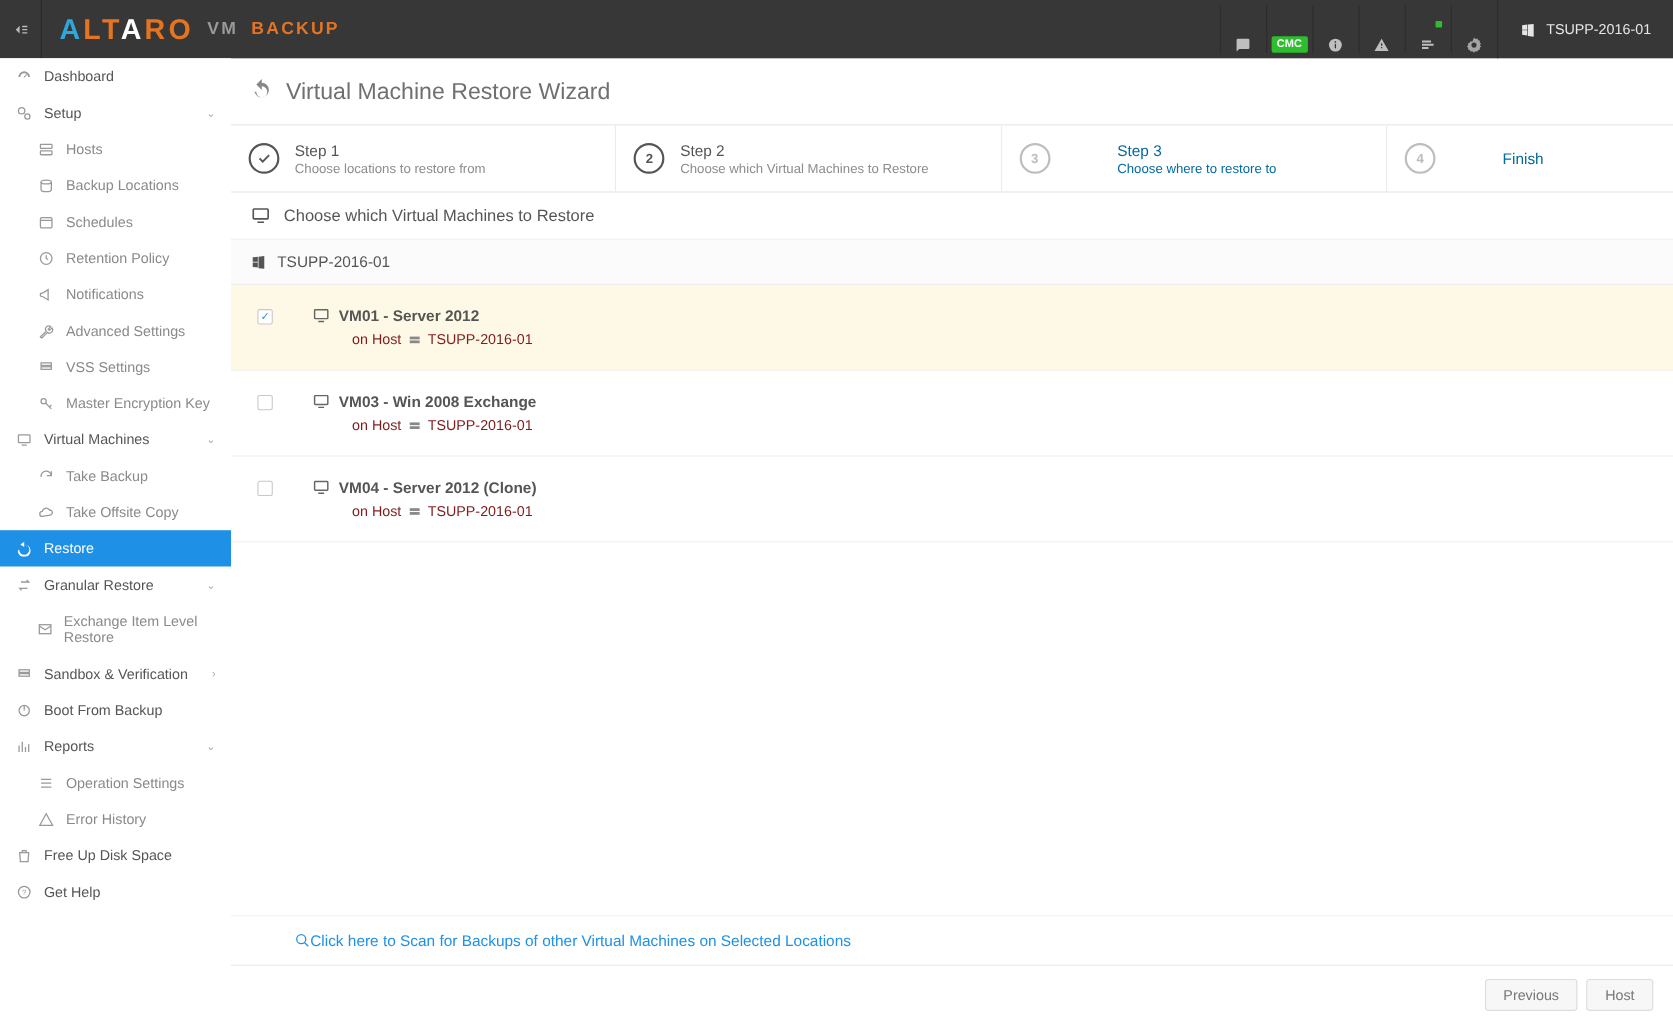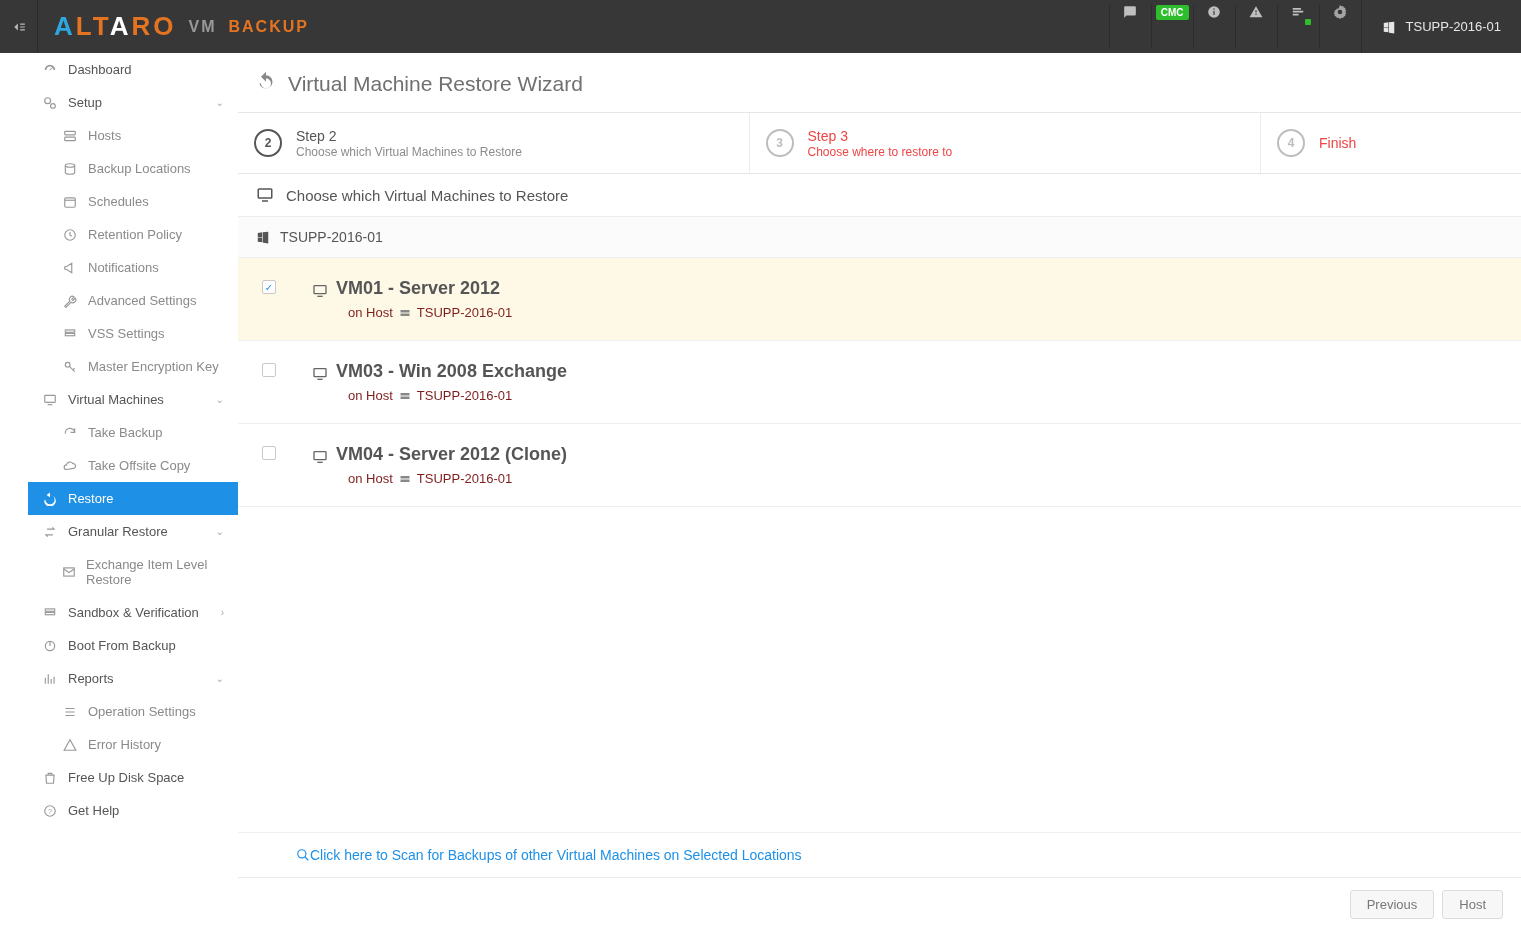"CMC" .top-icon { align-items: flex-start -> flex-end }
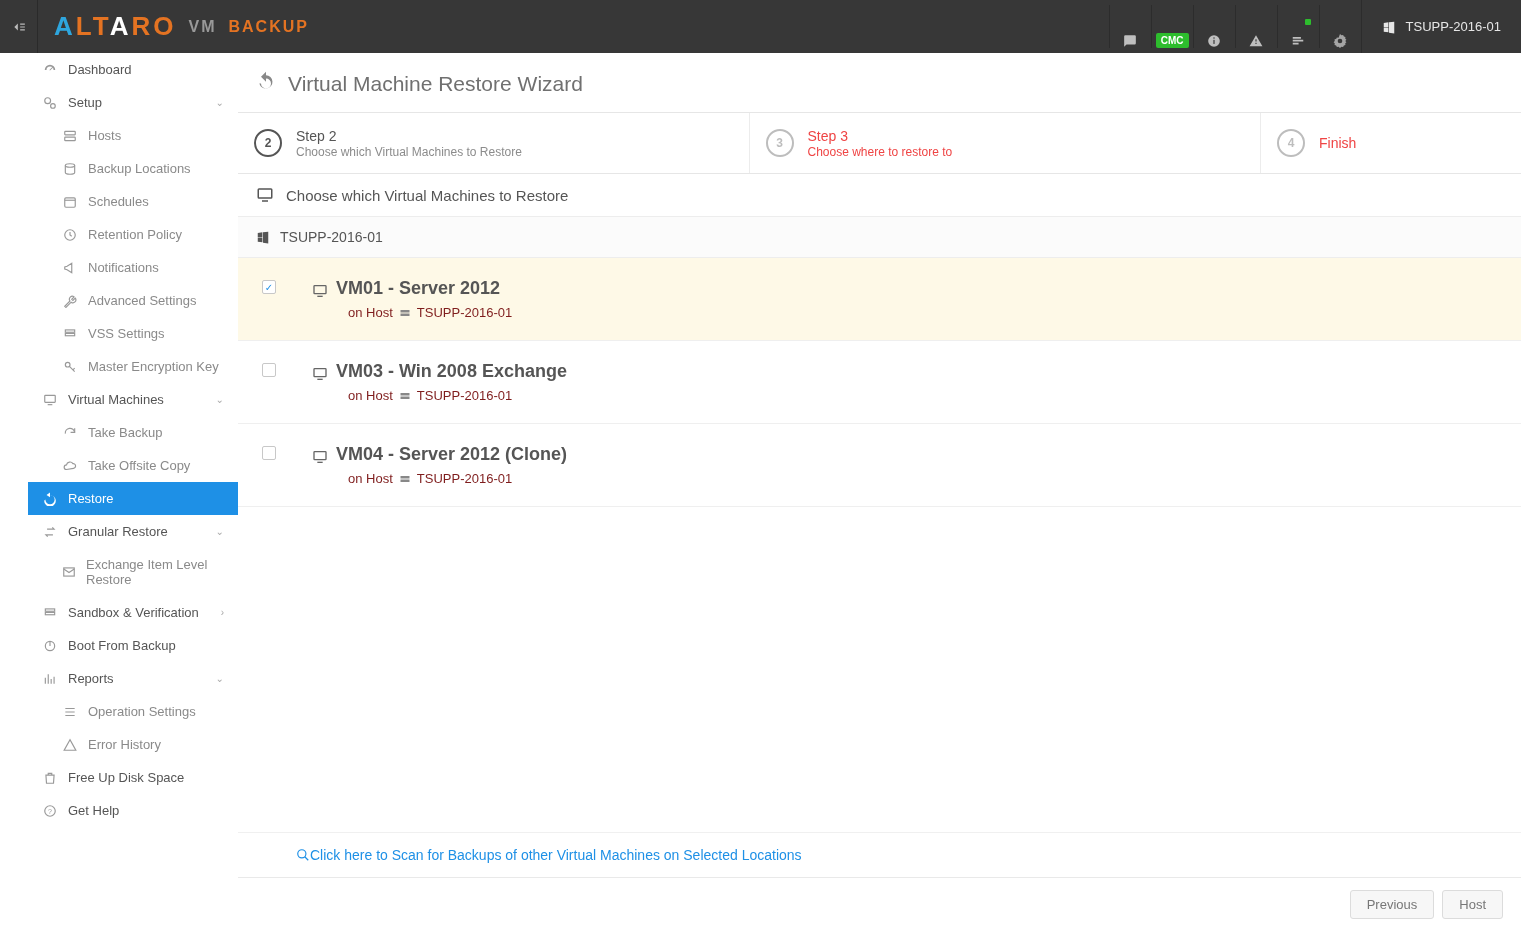"Dashboard" .layout { padding-left: 28px -> none }
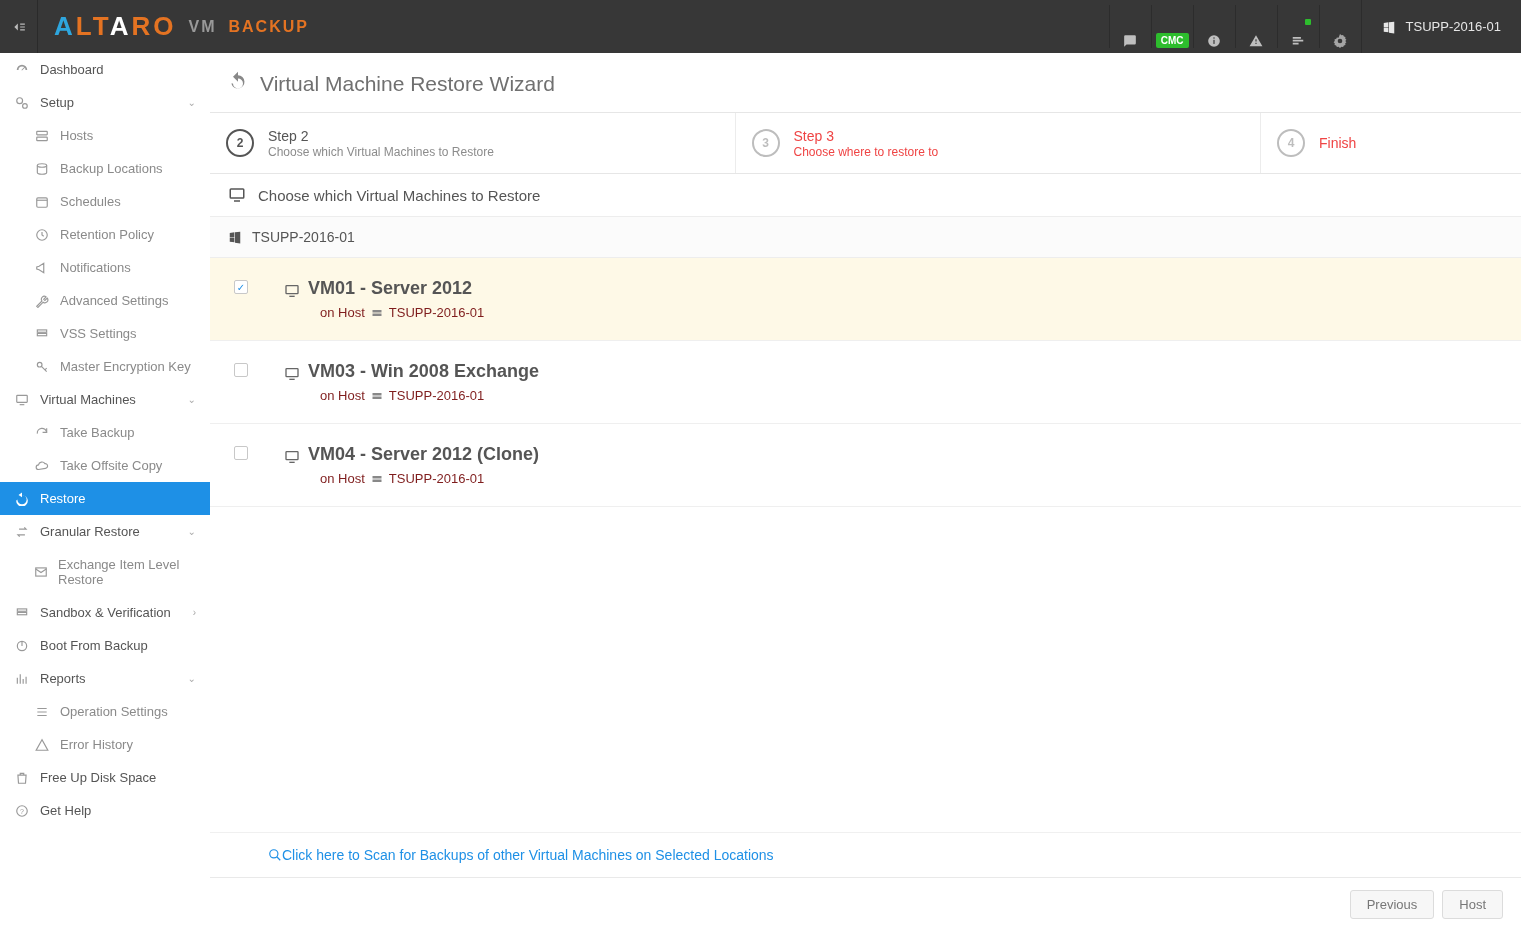"Step 1" div.step { html: none -> <div> <div> <svg> <path></path> </svg> </div> <div> <div>Step 1</div> <div>Choose locations to restore from</div> </div> </div> }
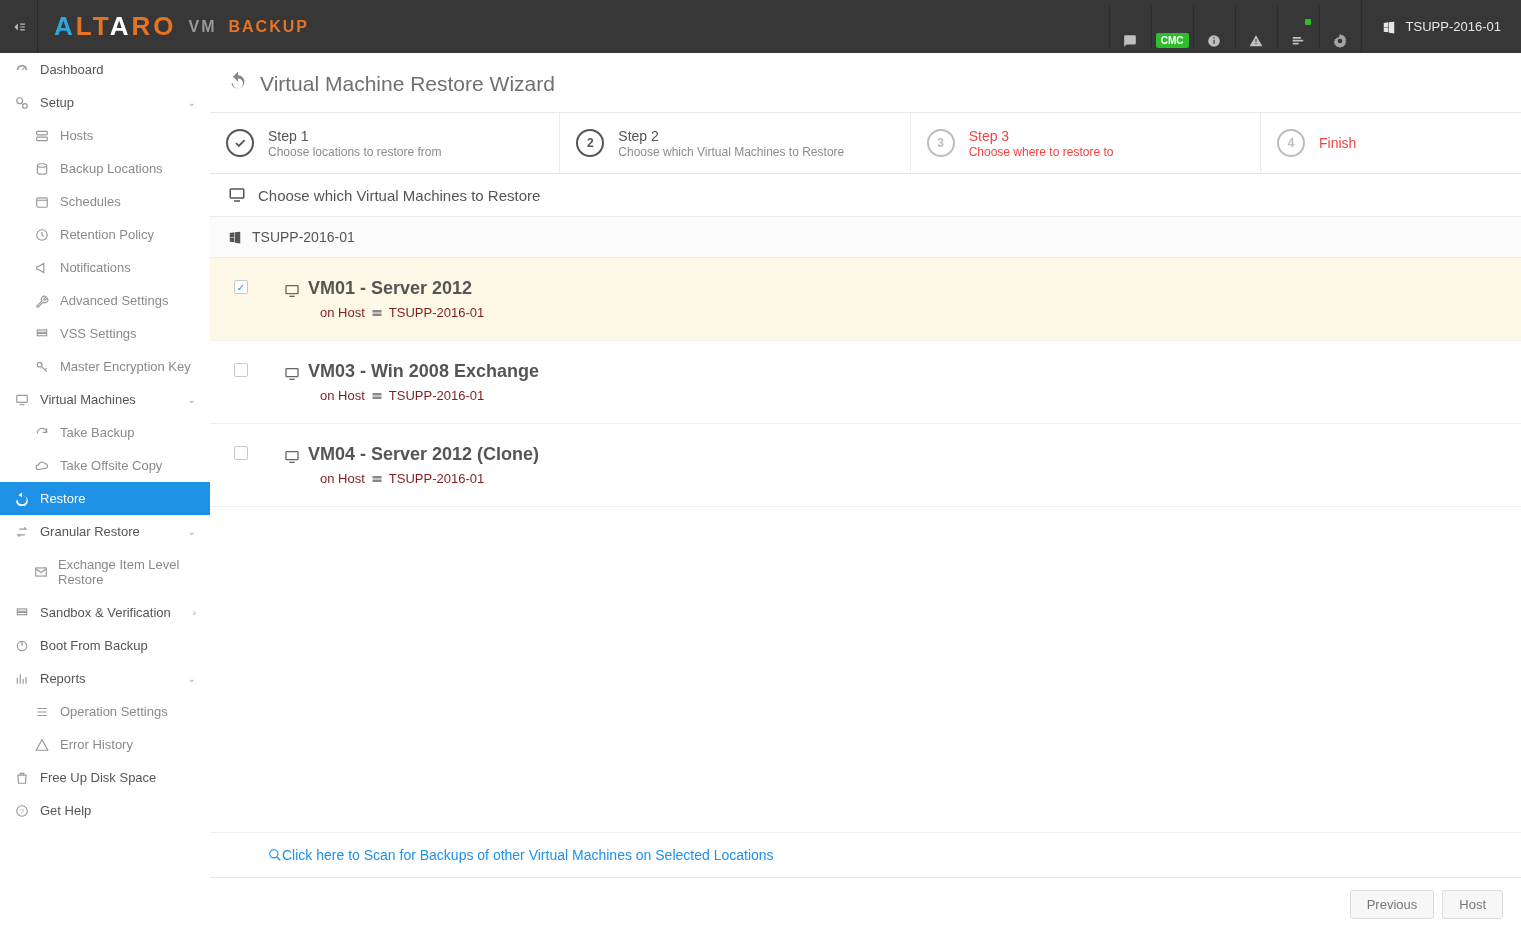"Step 3" .step.muted .step-t, .step.muted .step-s { color: #ef4444 -> #0369a1; margin-left: none -> 47px }
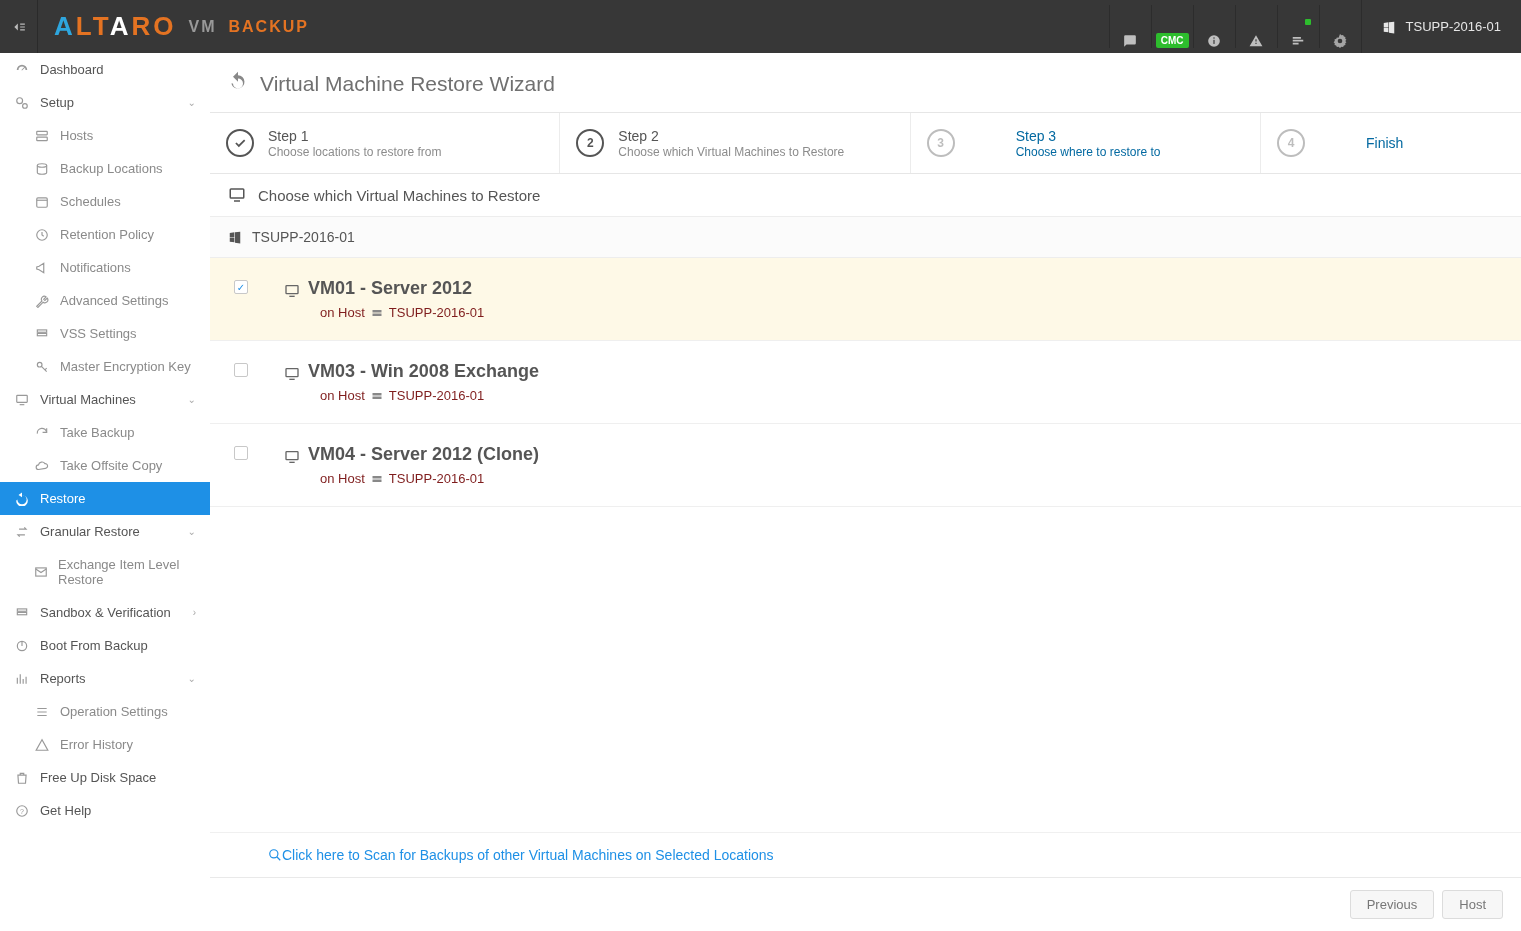"VM01 - Server 2012" .vm-name { font-size: 18px -> 14px }
